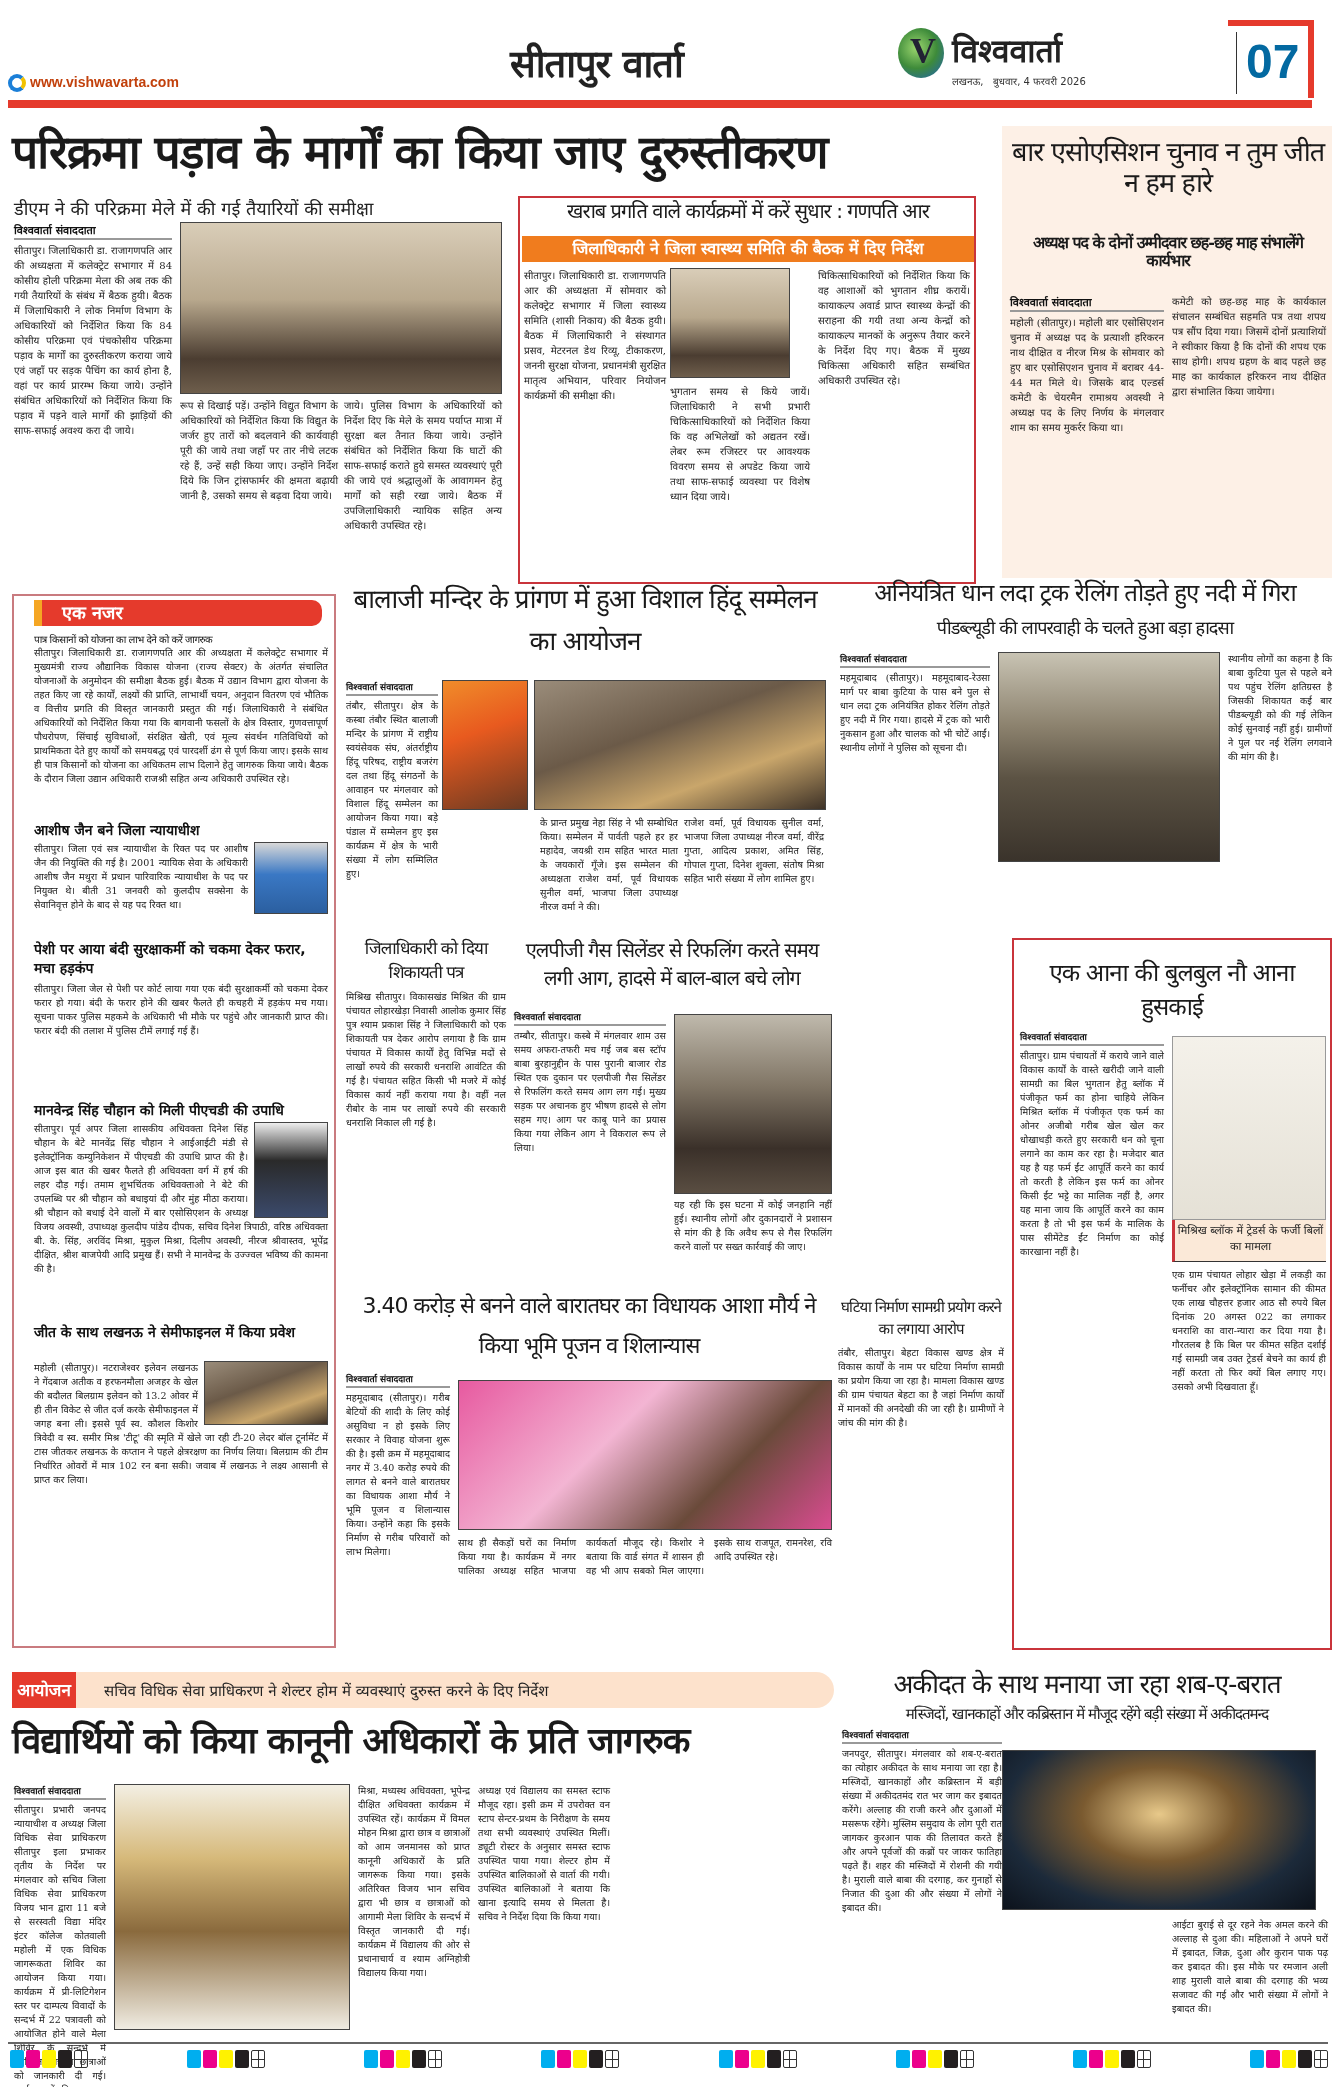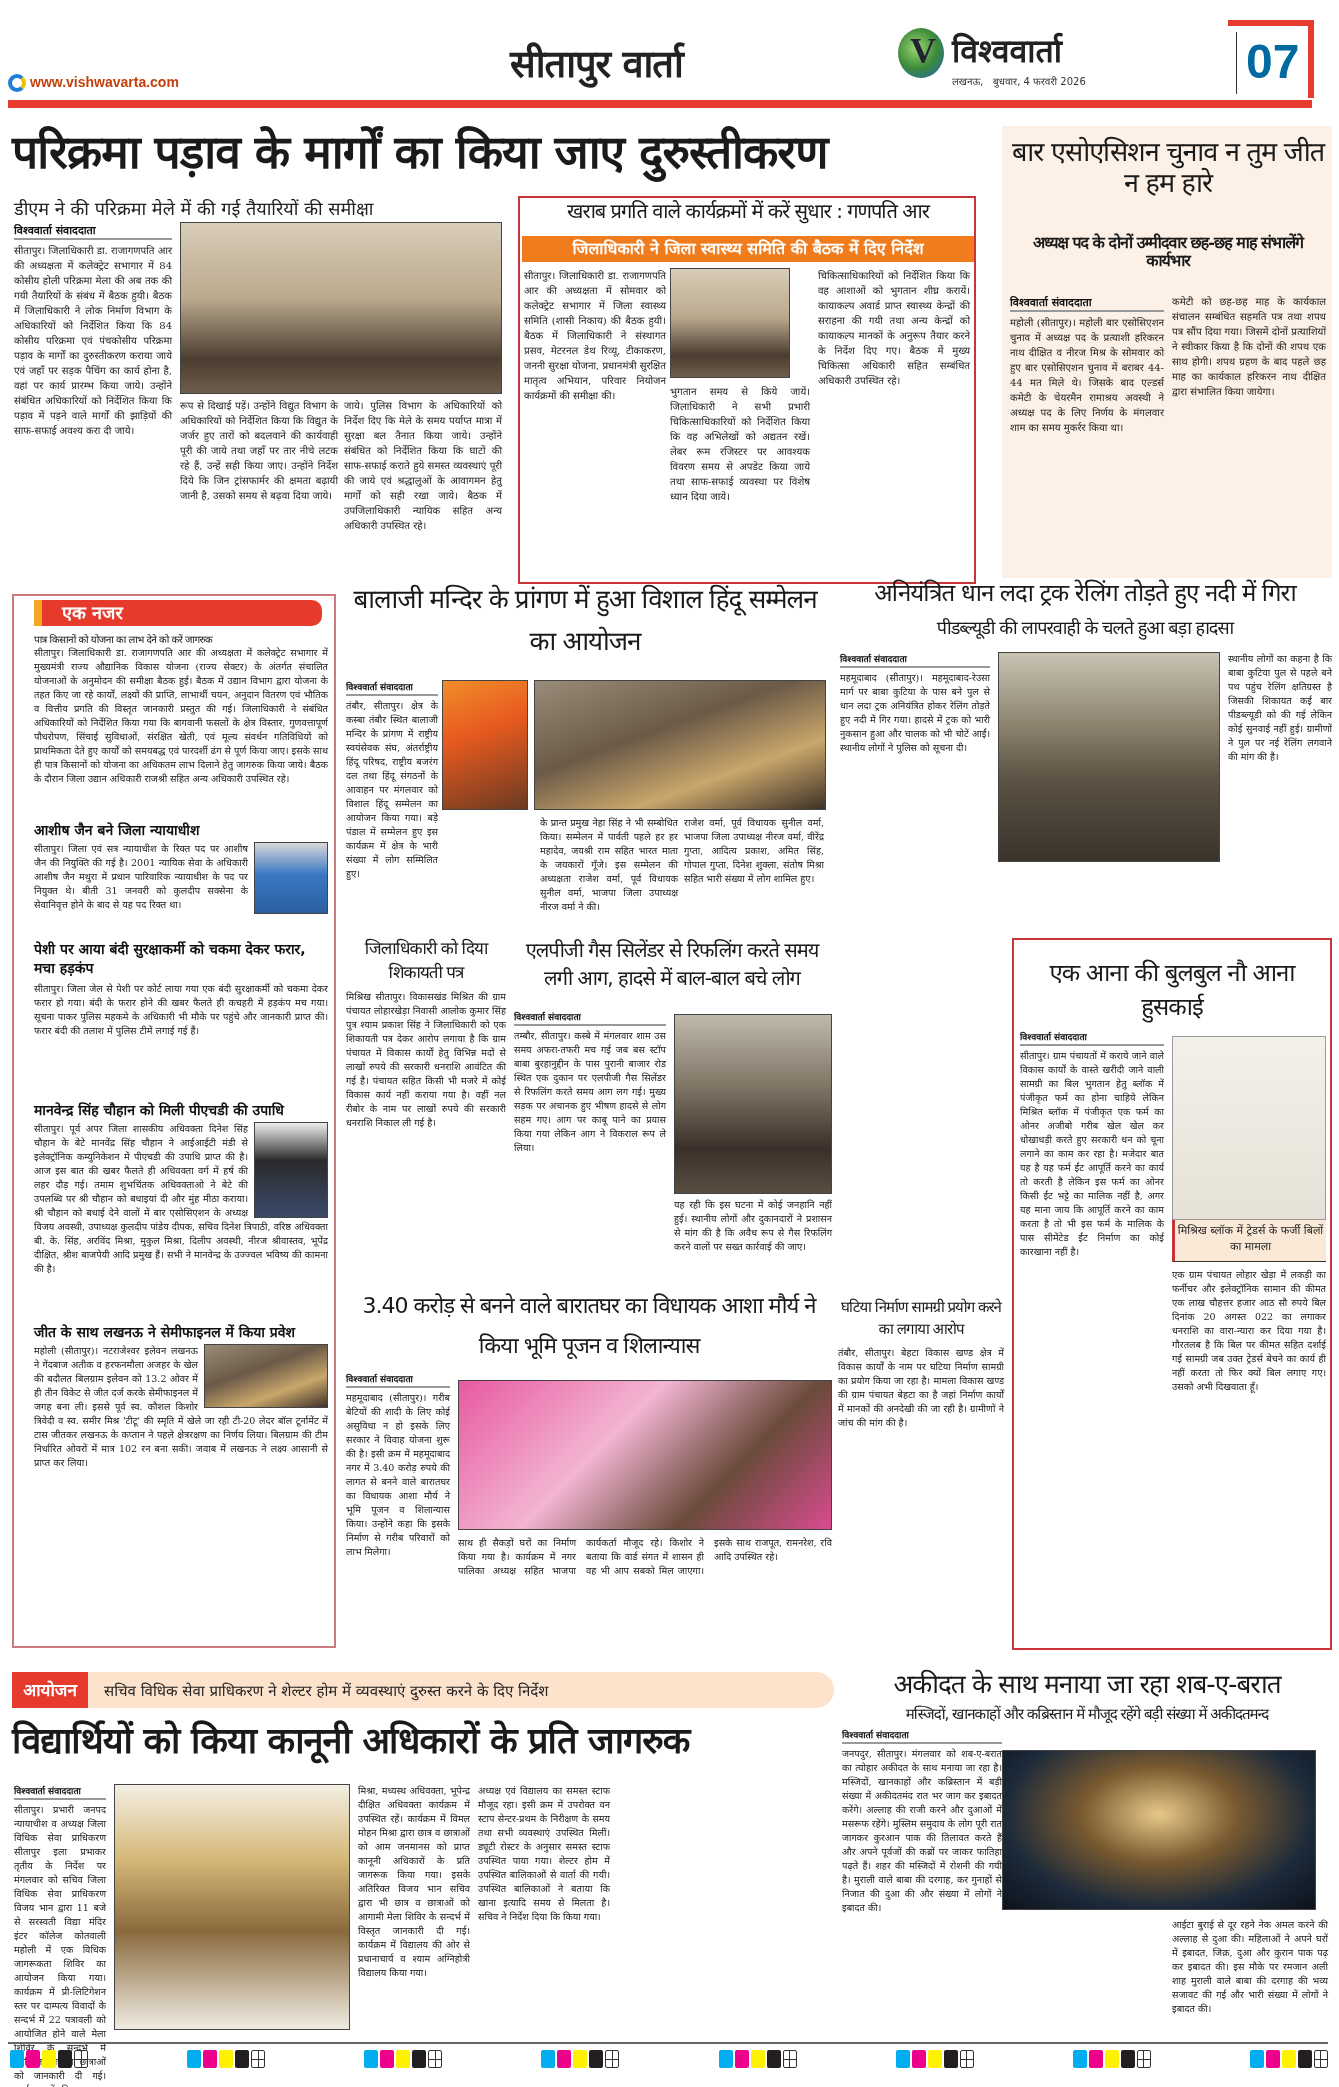"जीत के साथ लखनऊ ने" div { margin-bottom: 3px -> 20px }
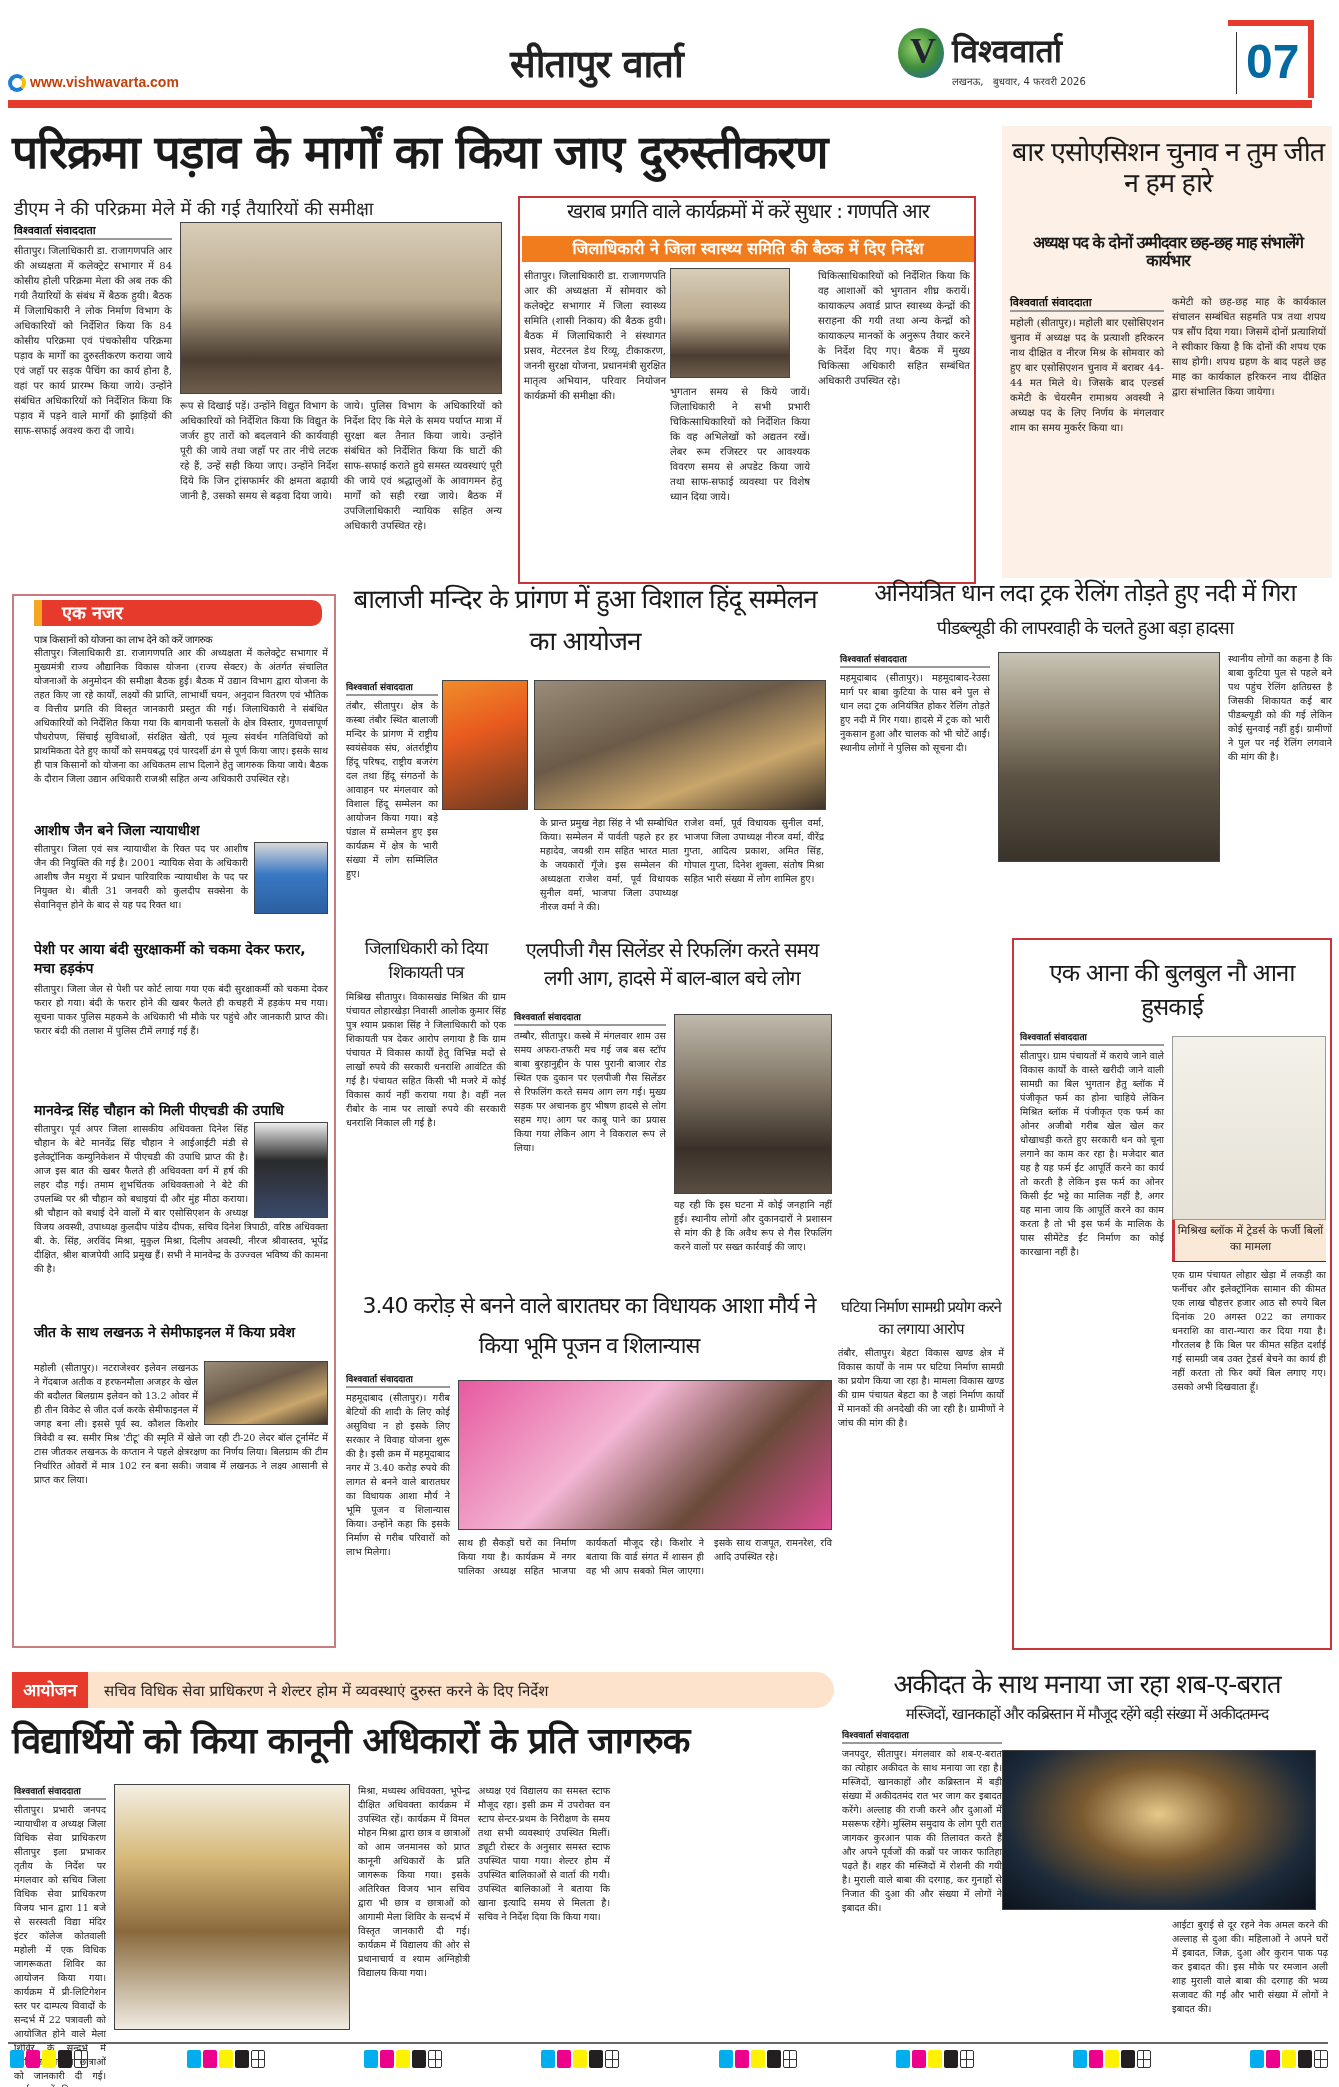"आयोजन" div.abs { width: 76px -> 64px }
